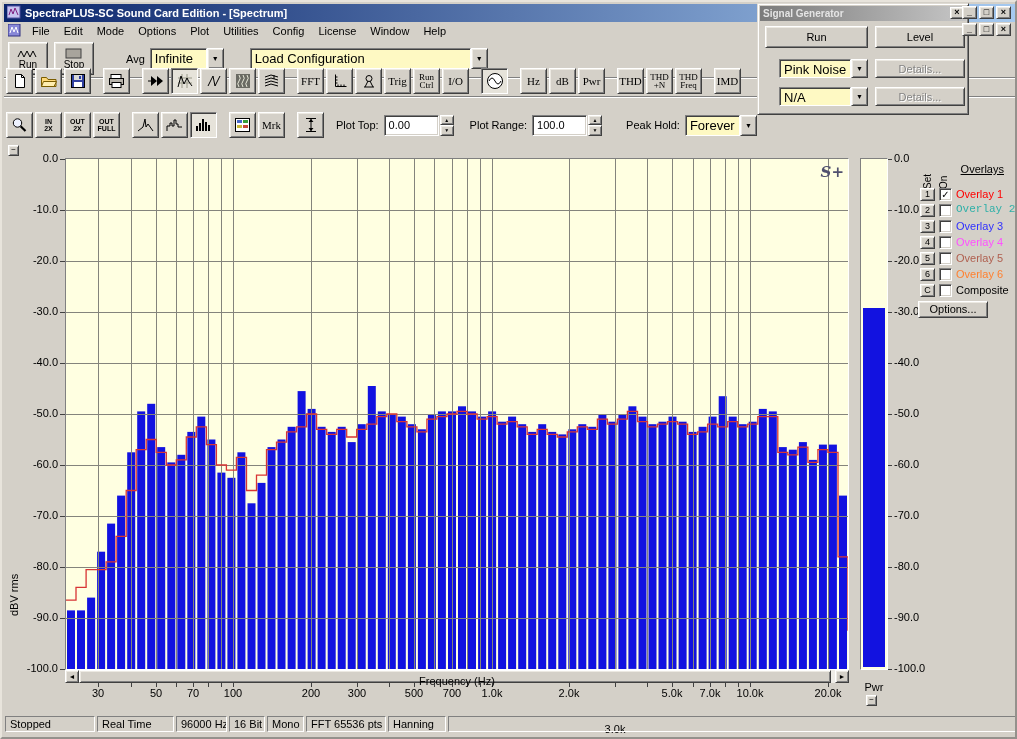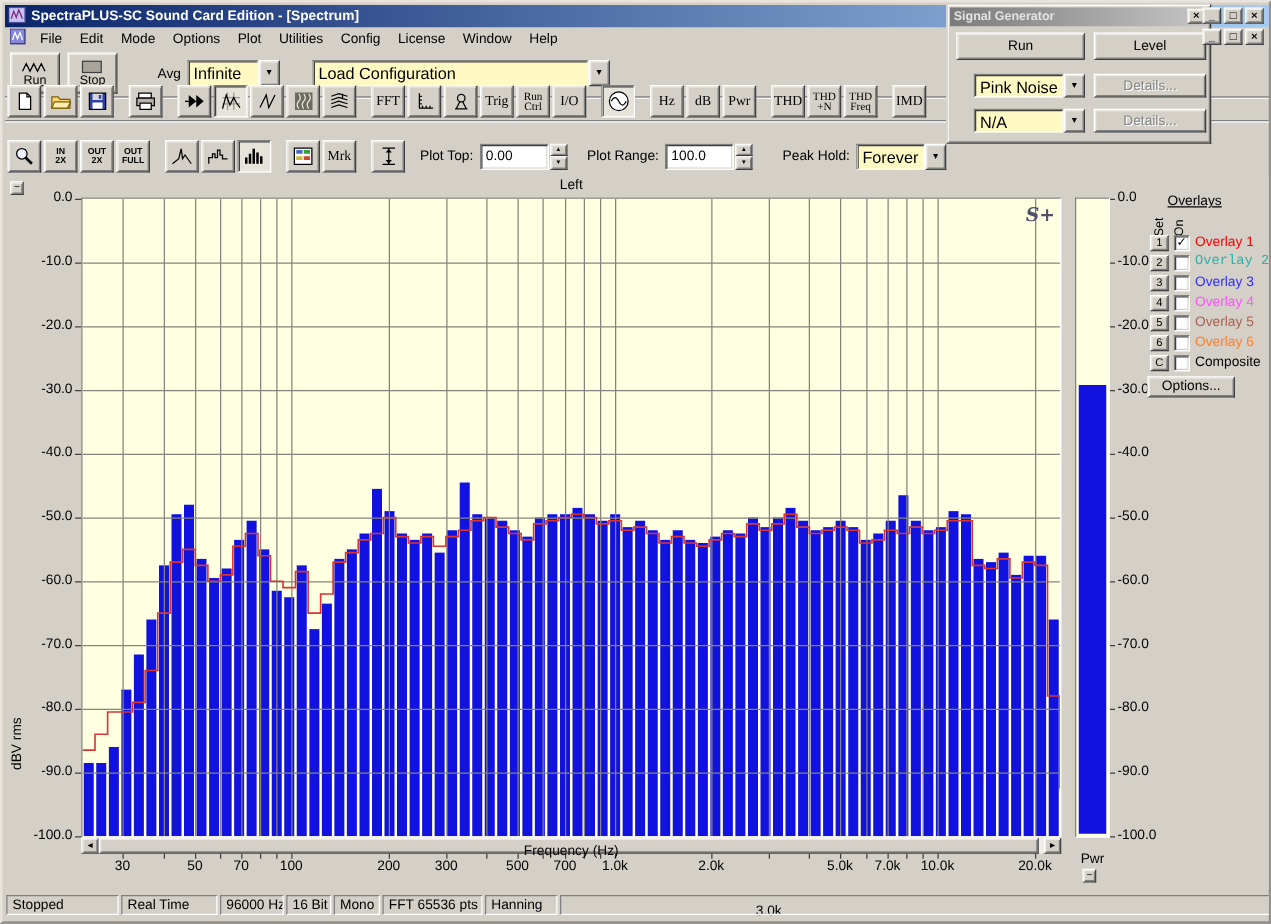"Left" div.abs { html: <div>Left</div> -> none }
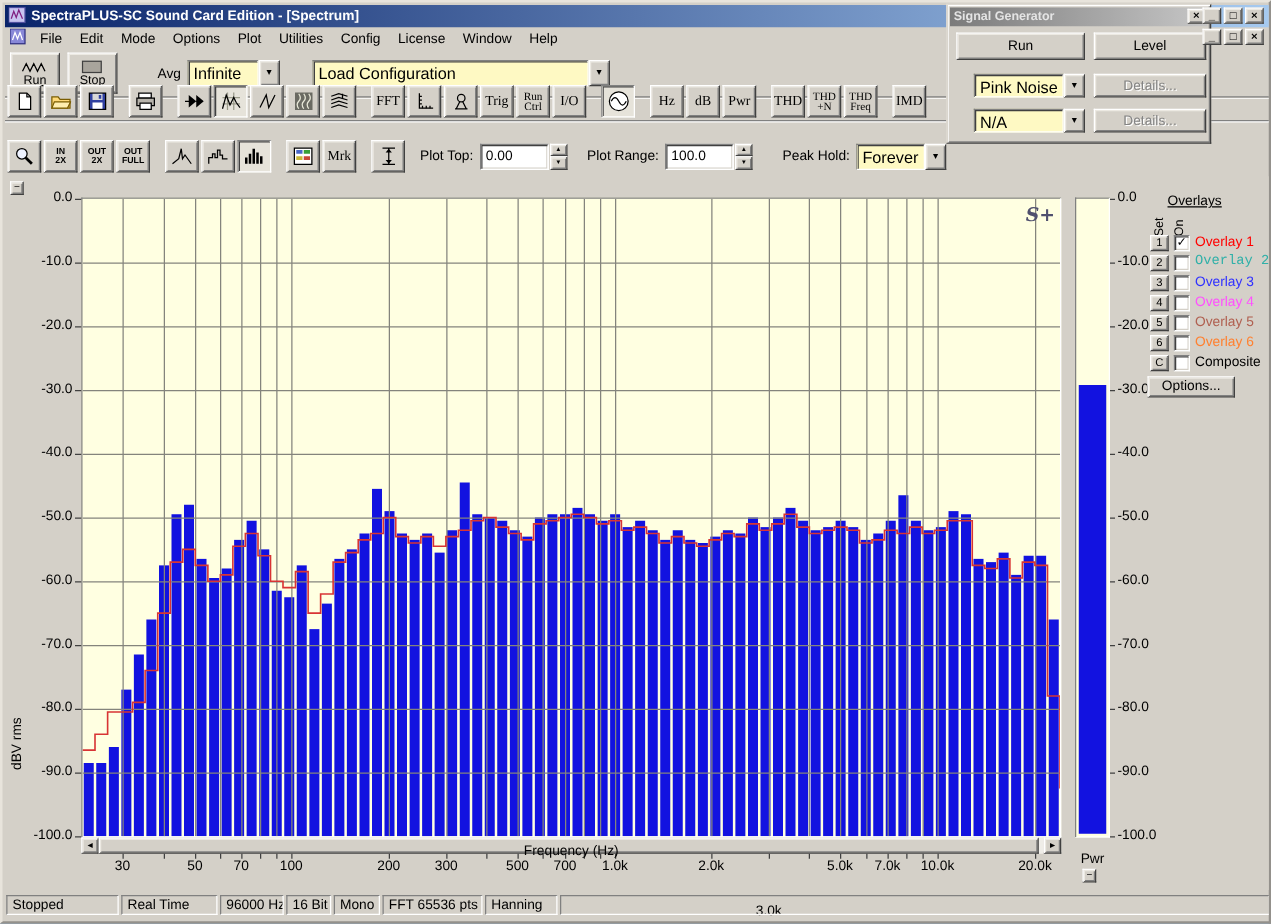"Overlays" .ovl .title { text-align: left -> right; top: 10px -> 18px }
